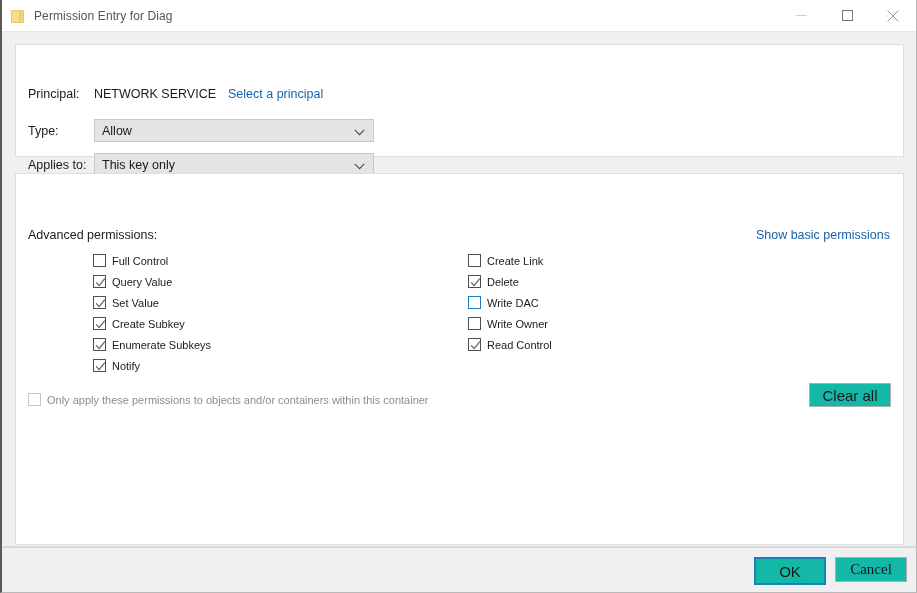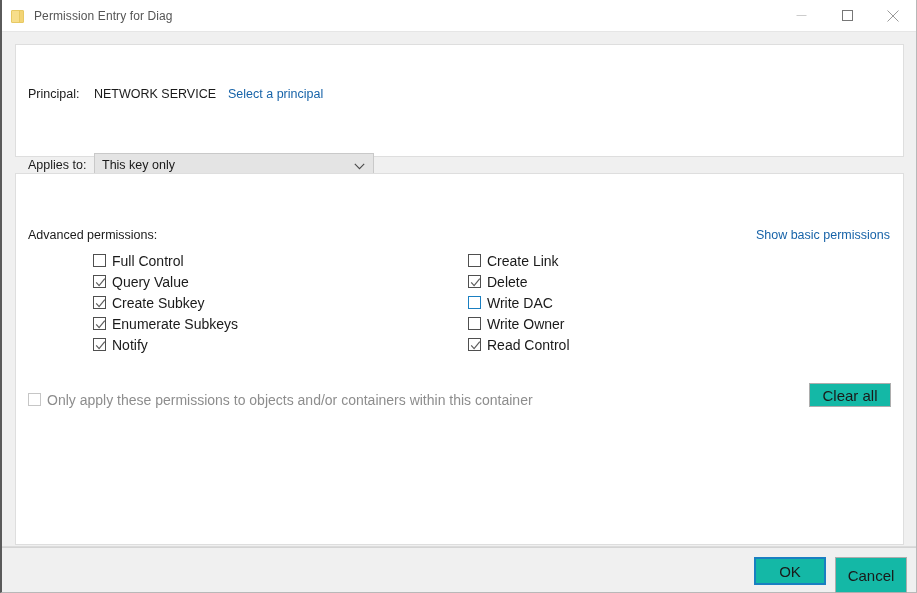"Type:" div.row { html: none -> <div> <span>Type:</span> <div> <span>Allow</span> <span> <svg> <polyline></polyline> </svg> </span> </div> </div> }
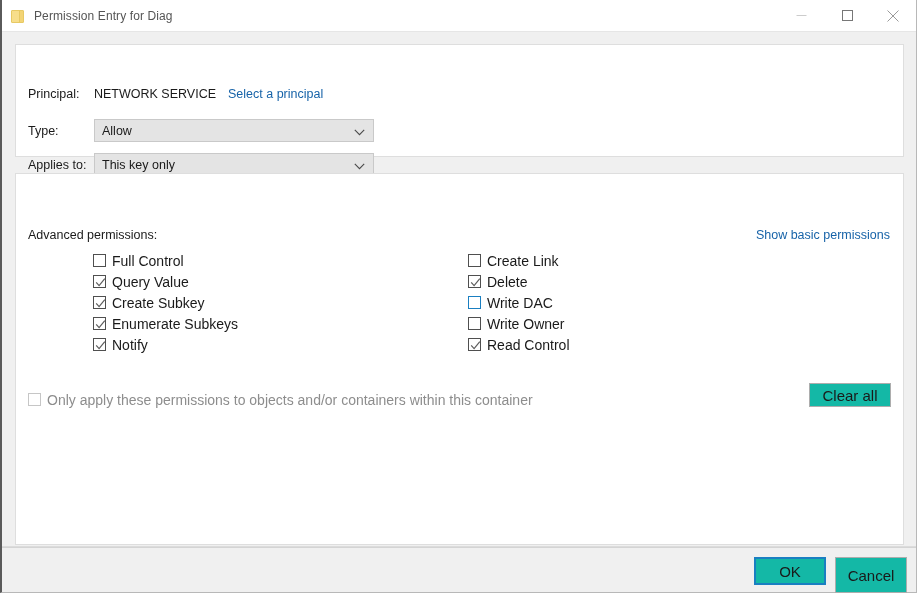"Full Control" .cblabel { font-size: 14px -> 11px }
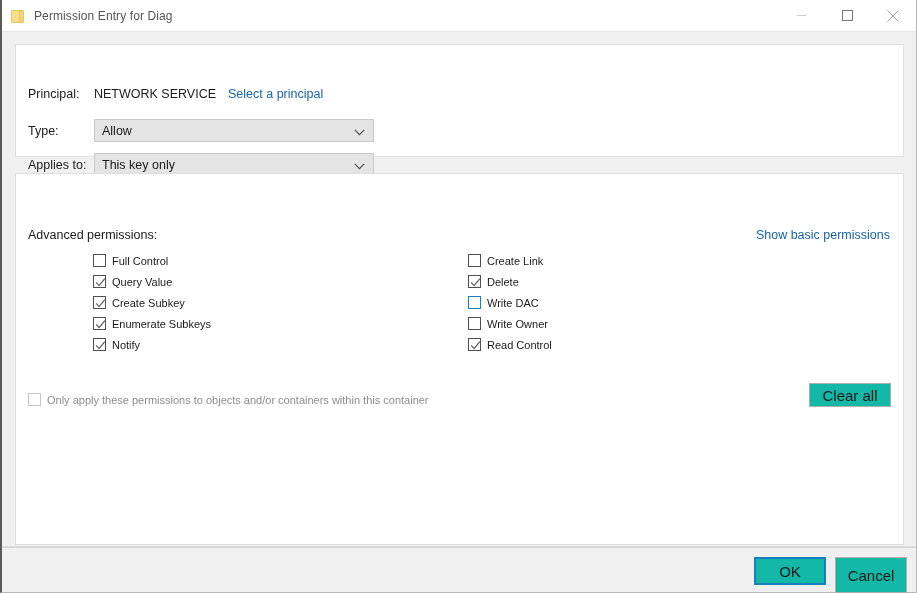"Set Value" div.cbrow { html: none -> <div> <span> <svg> <polyline></polyline> </svg> </span> <span>Set Value</span> </div> }
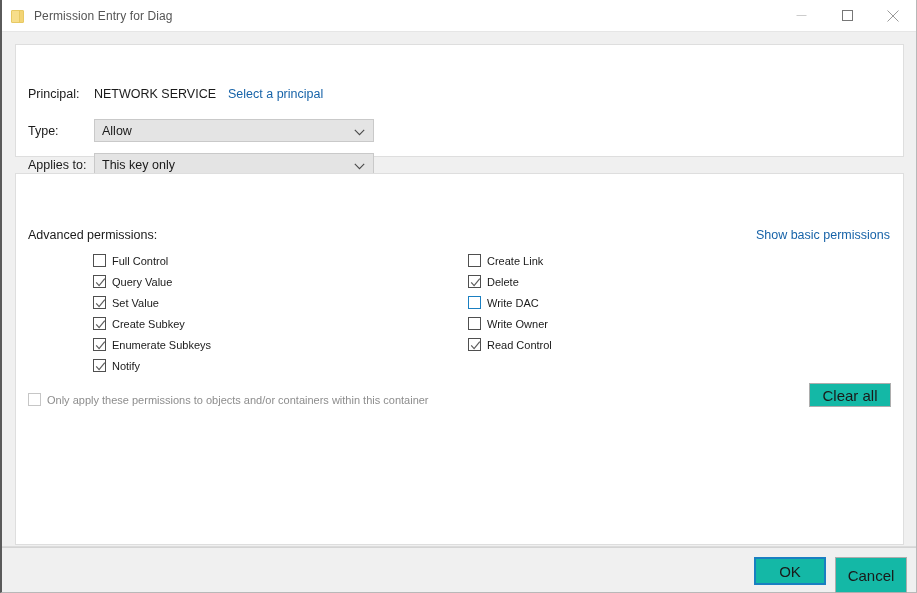"Cancel" #cancel-button { font-family: none -> Liberation Serif, serif; height: 36px -> 25px }
